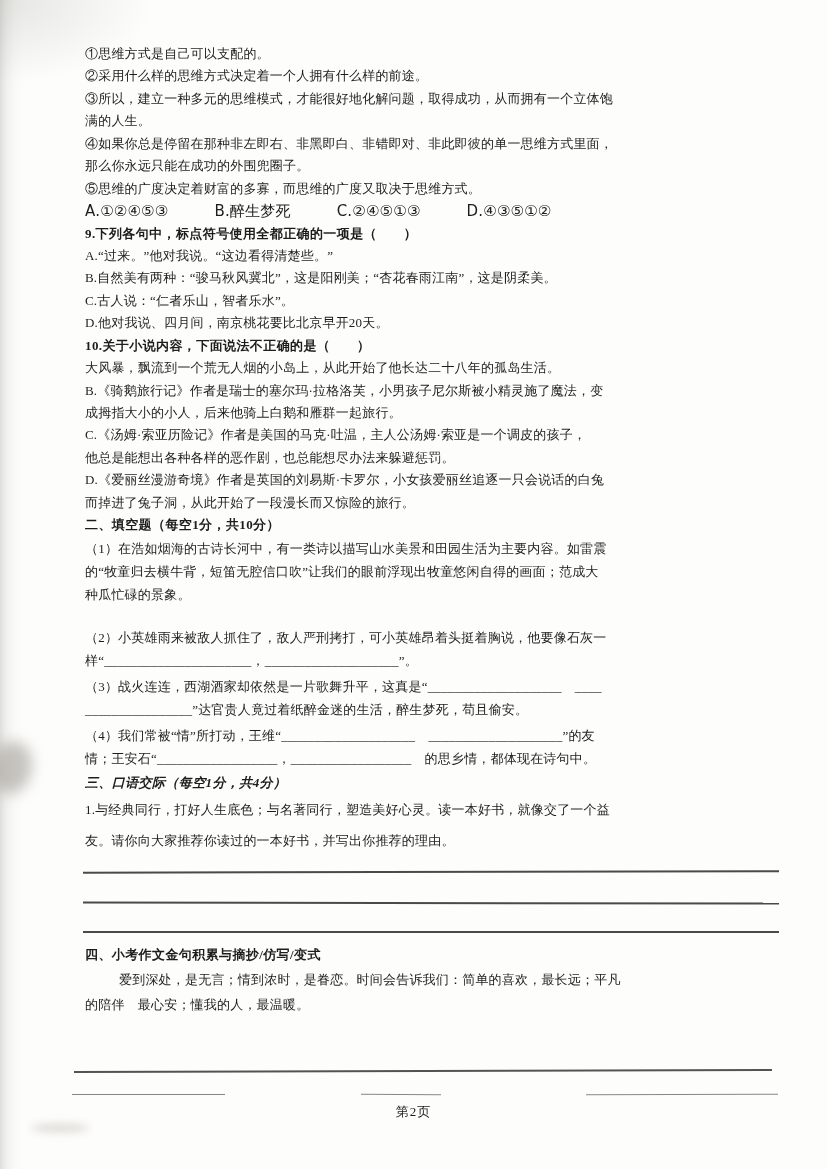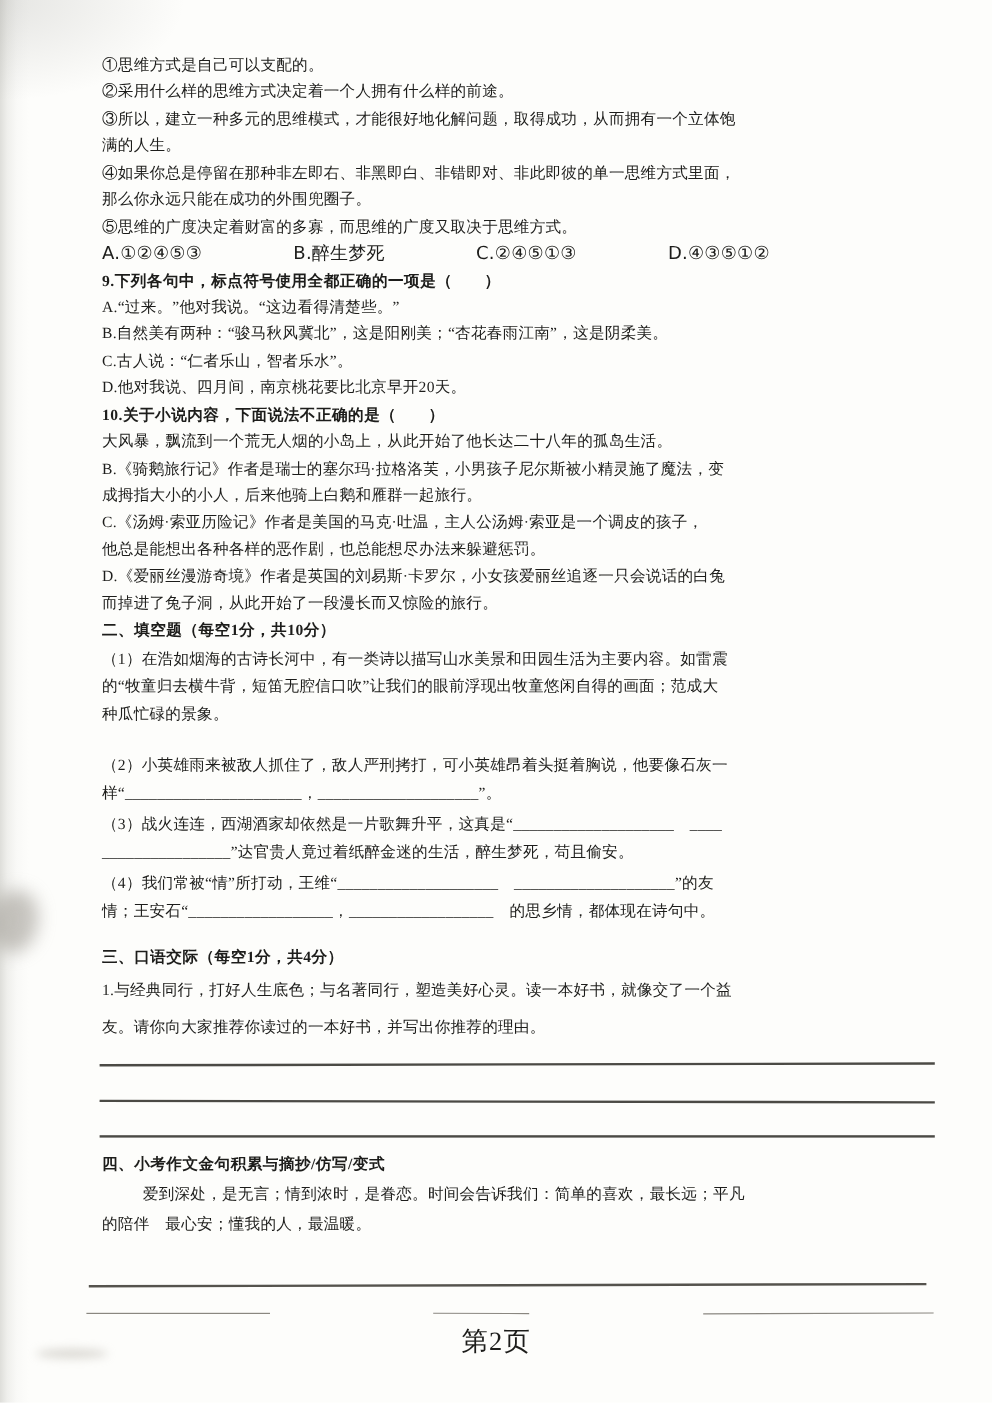"A.①②④⑤③" .opts { gap: 76px -> 46px }
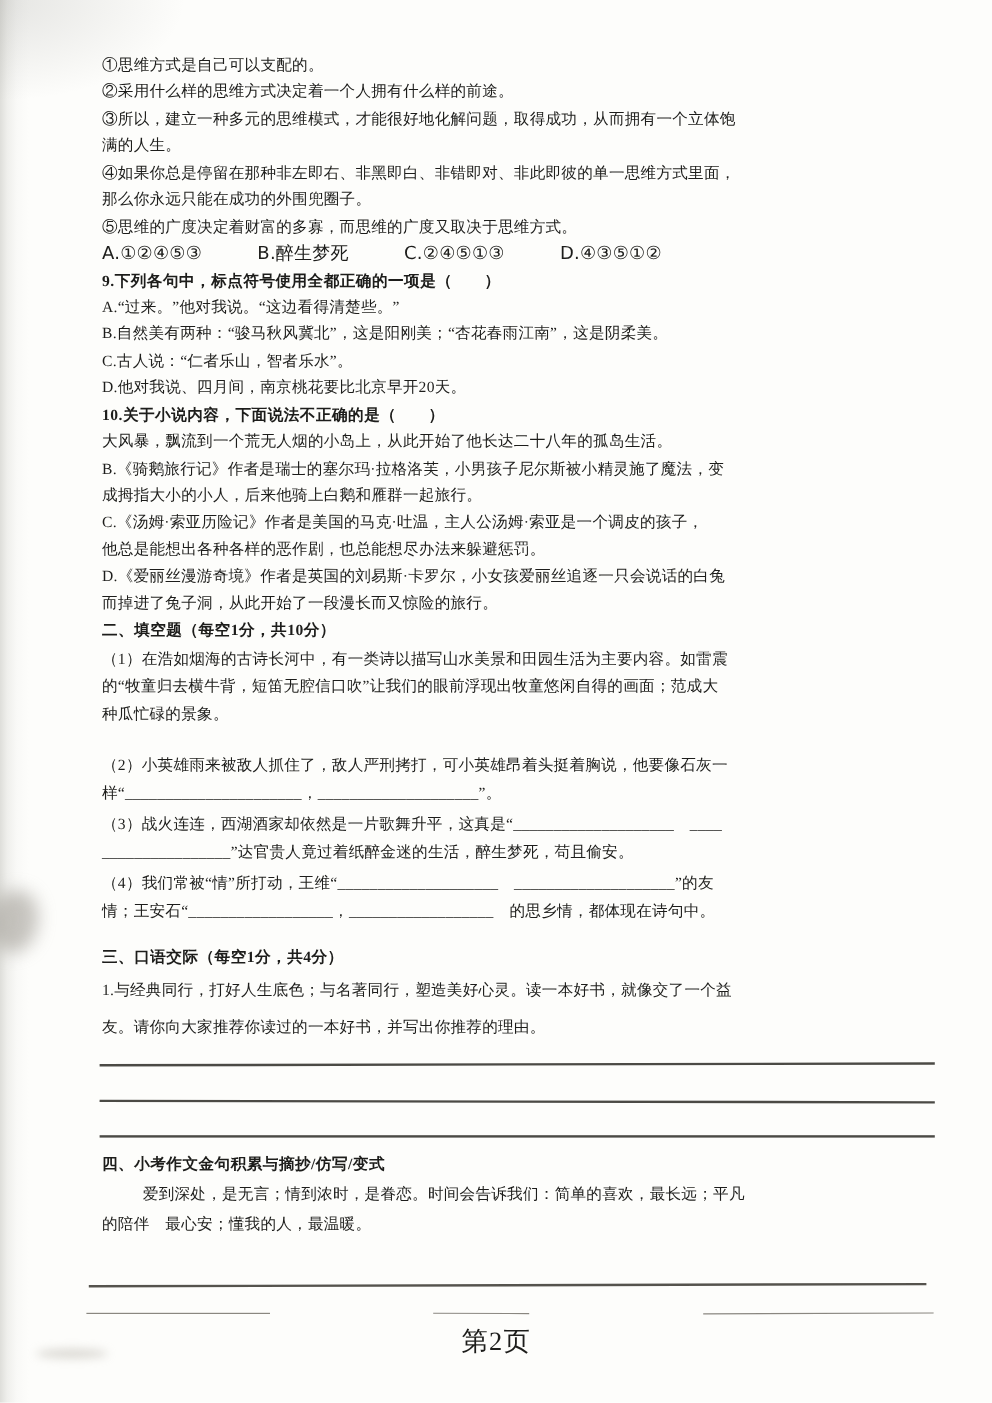"三、口语交际（每空1分，共4分）" .gap2 { font-style: none -> italic; margin-top: 17px -> 2px }
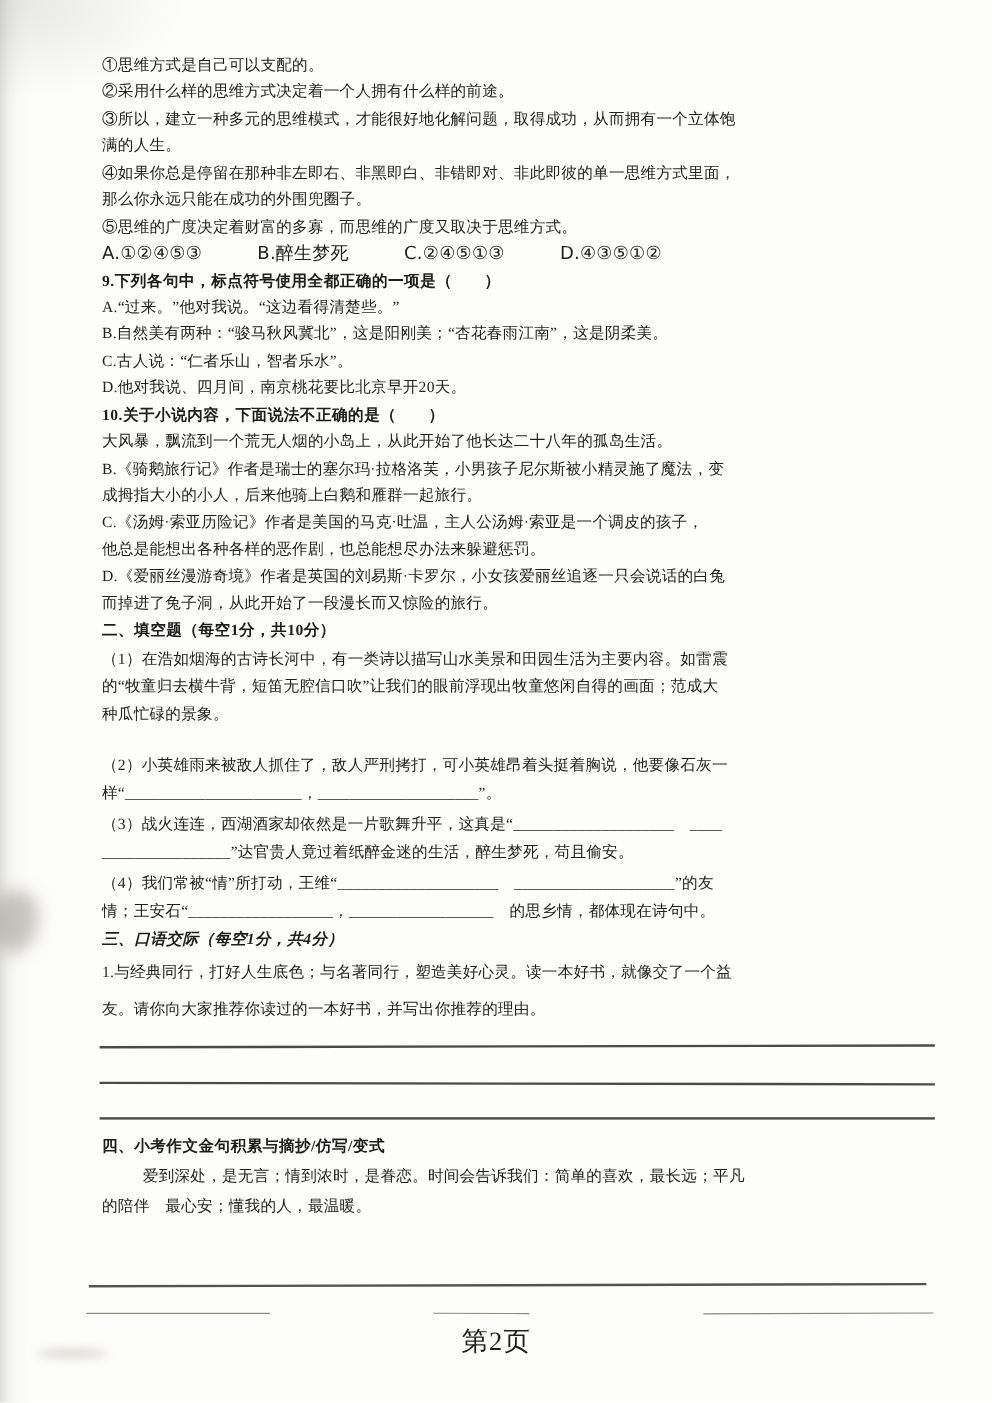"第2页" .footer { font-size: 22px -> 13px }
